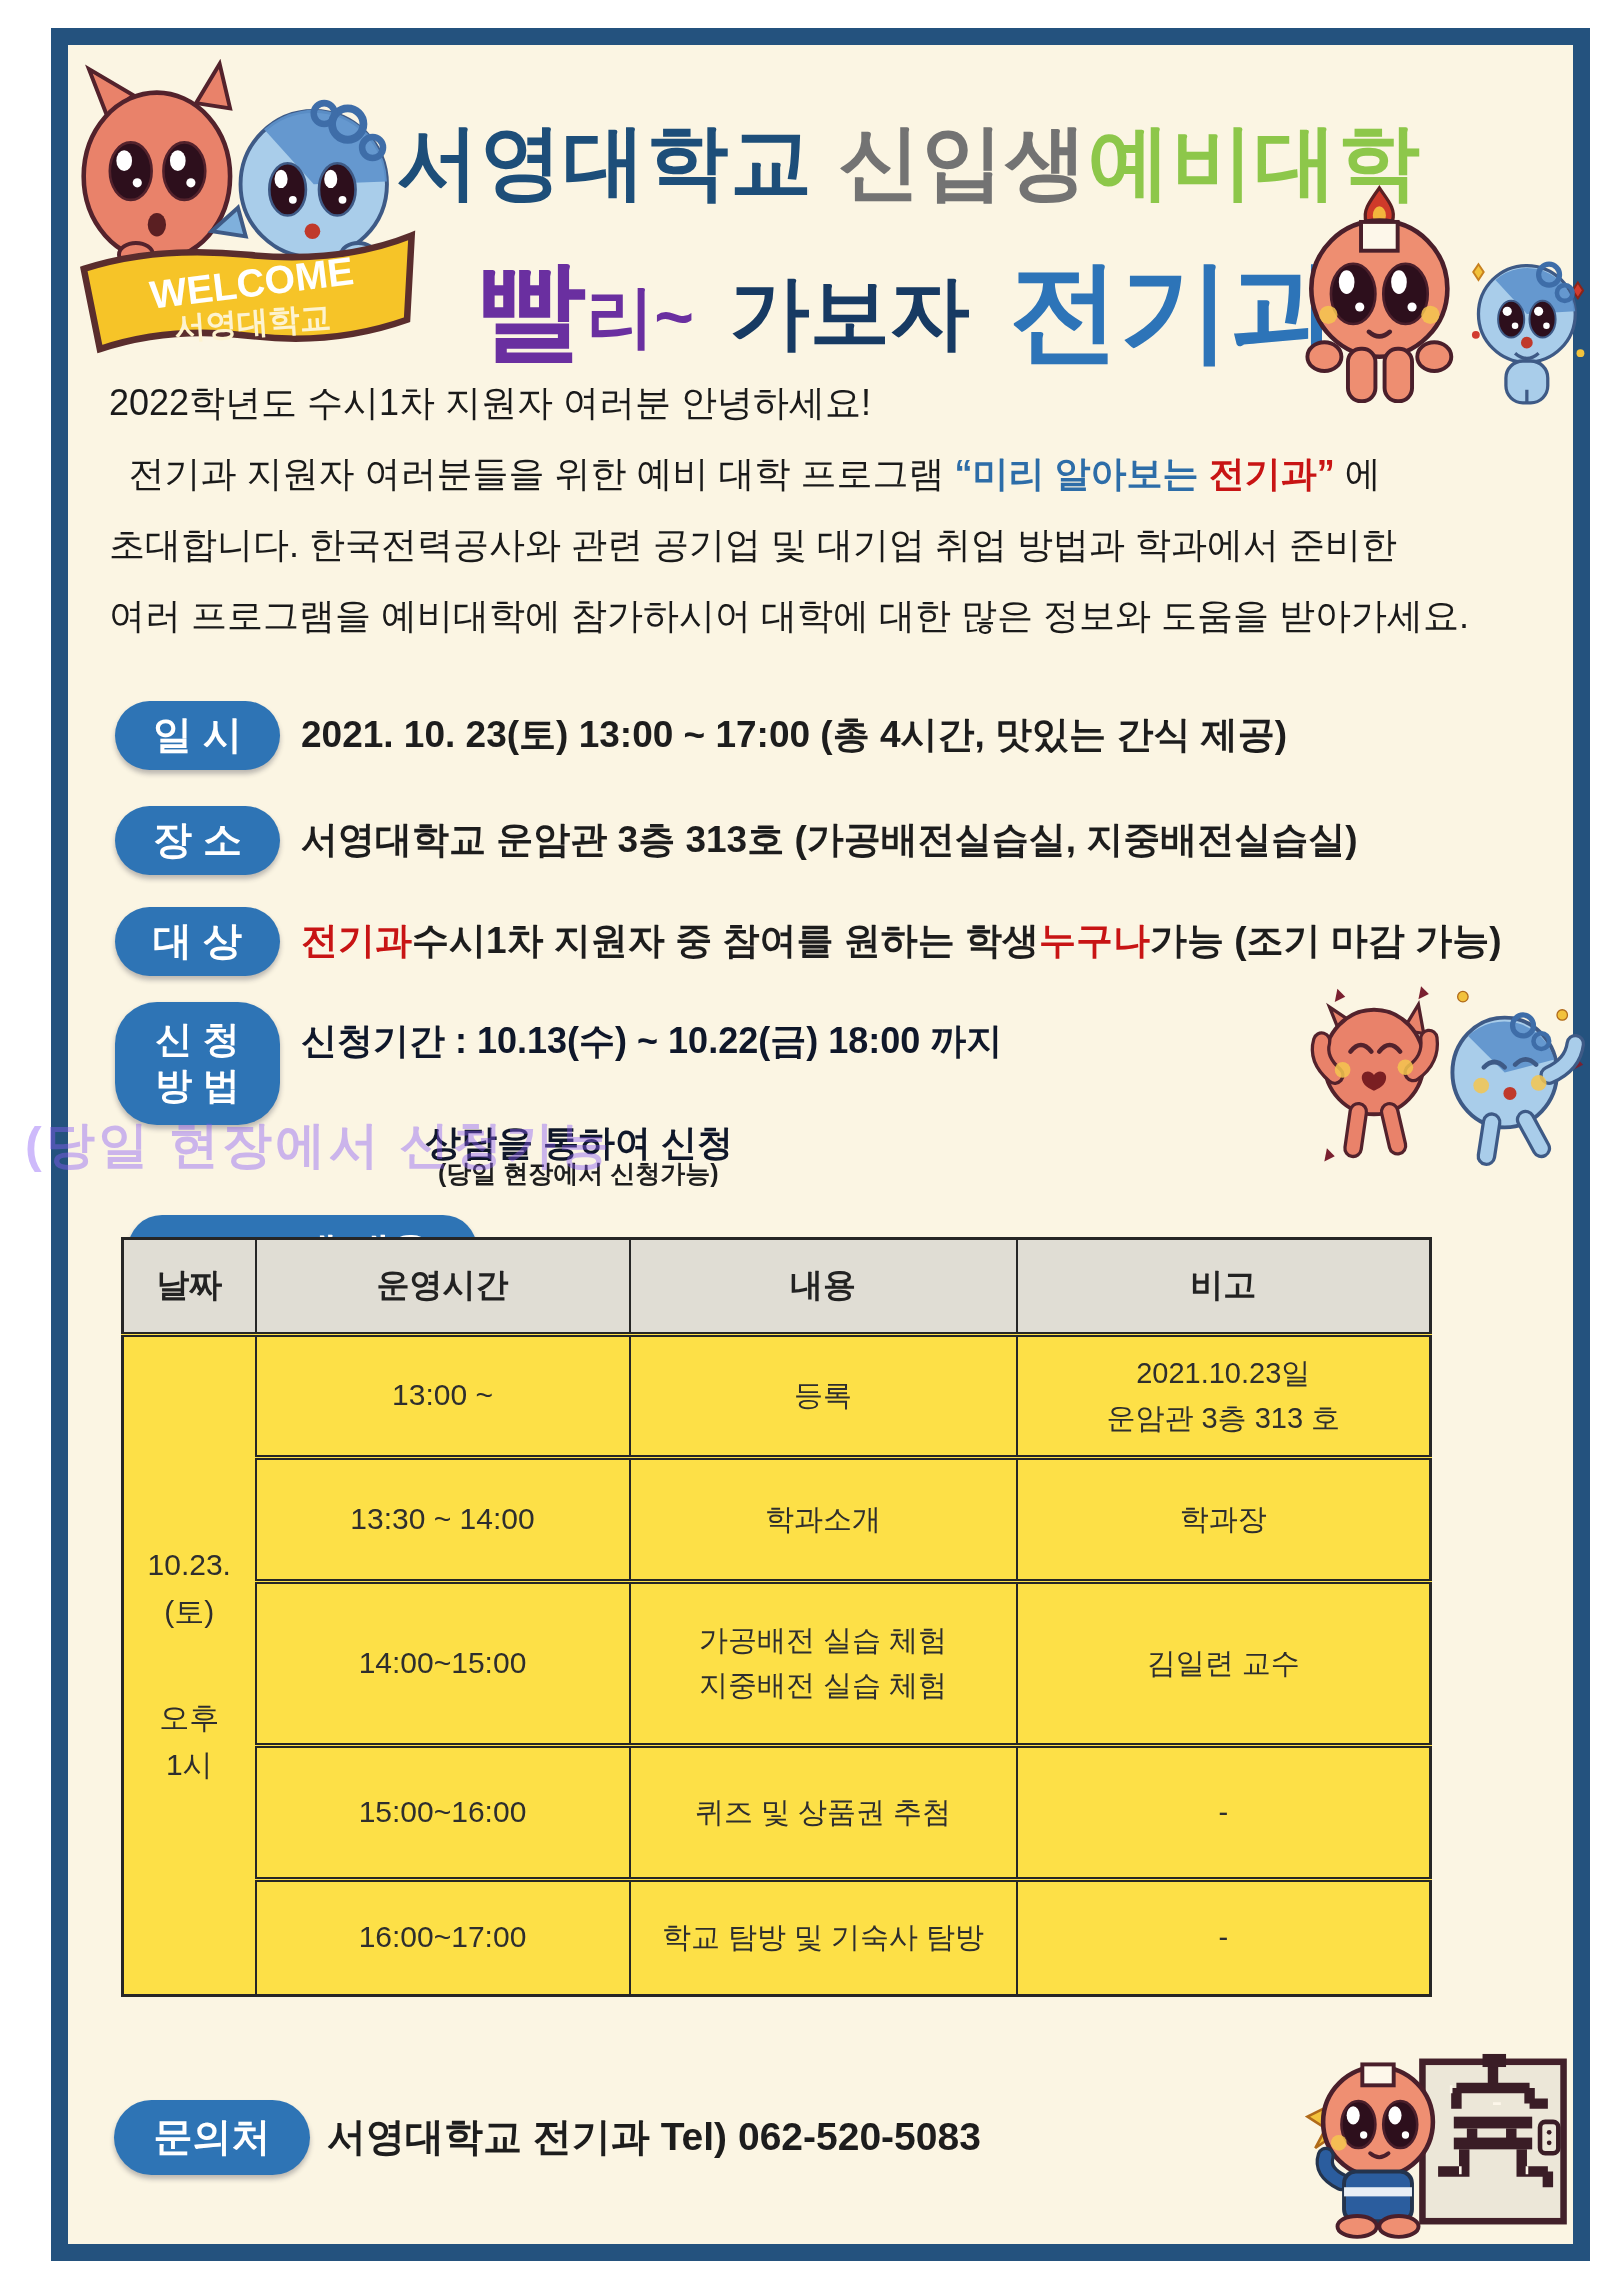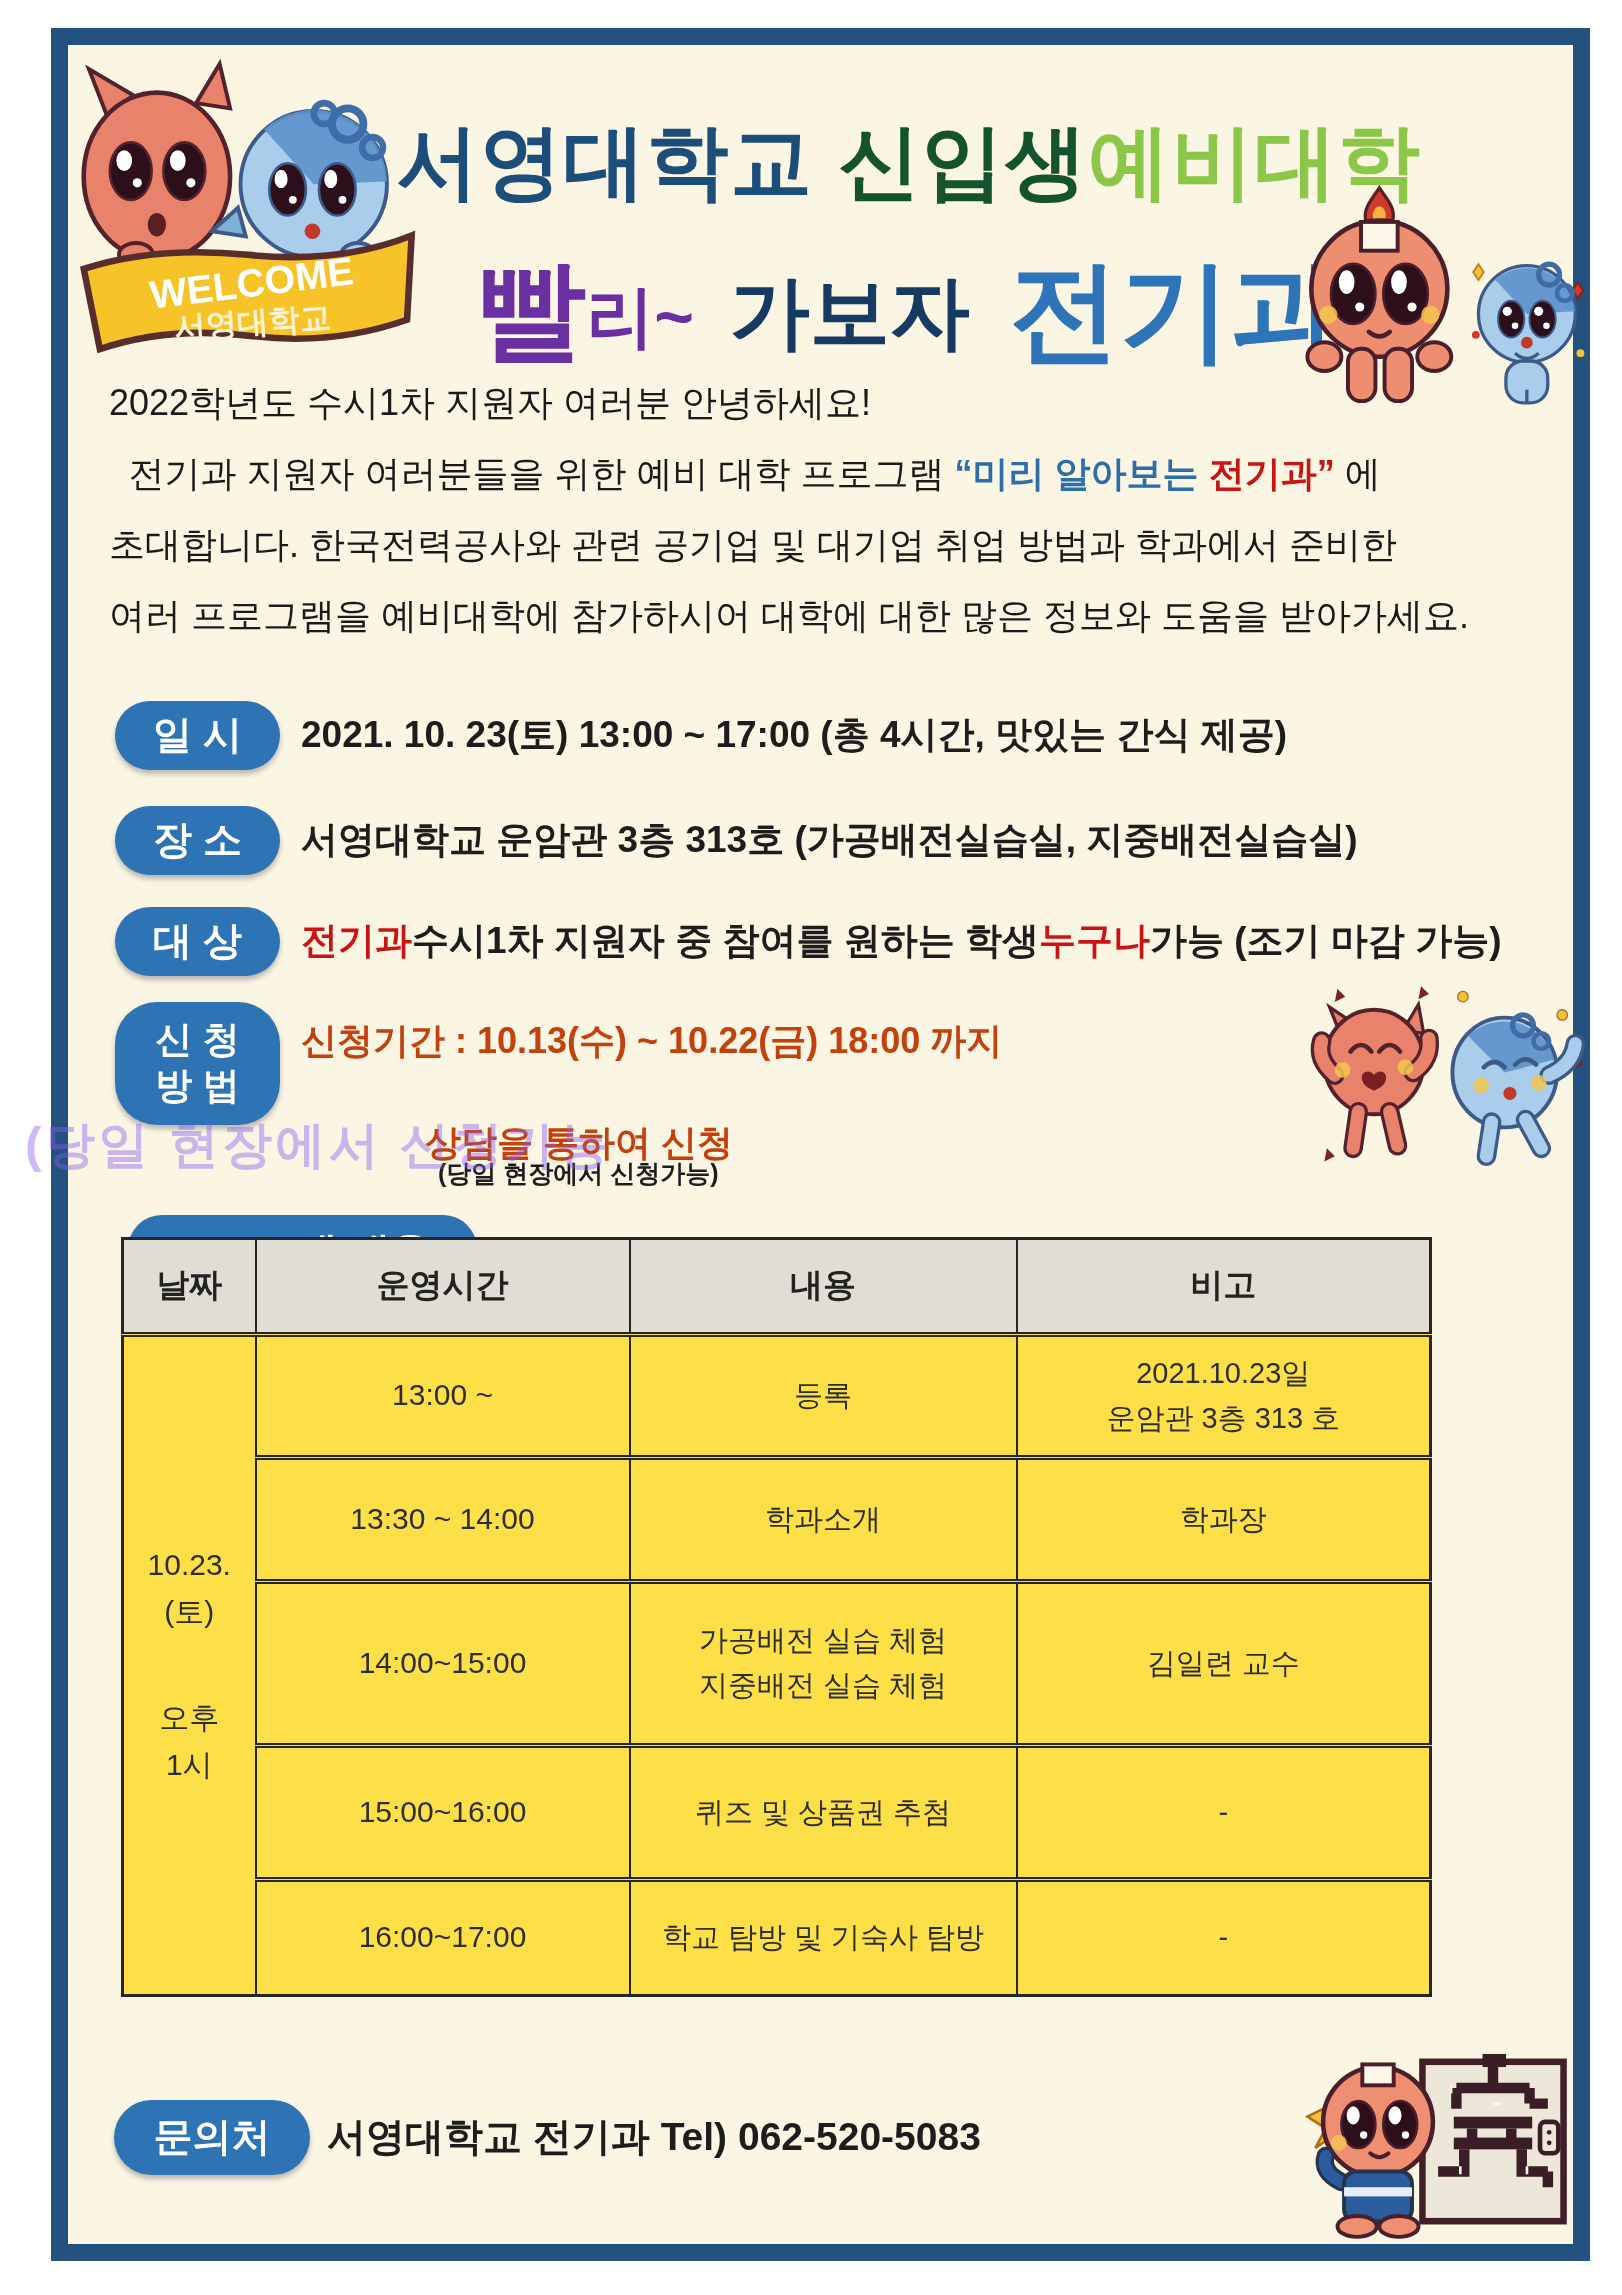"신입생" .title-l1 .t-fresh { color: #14532d -> #737373 }
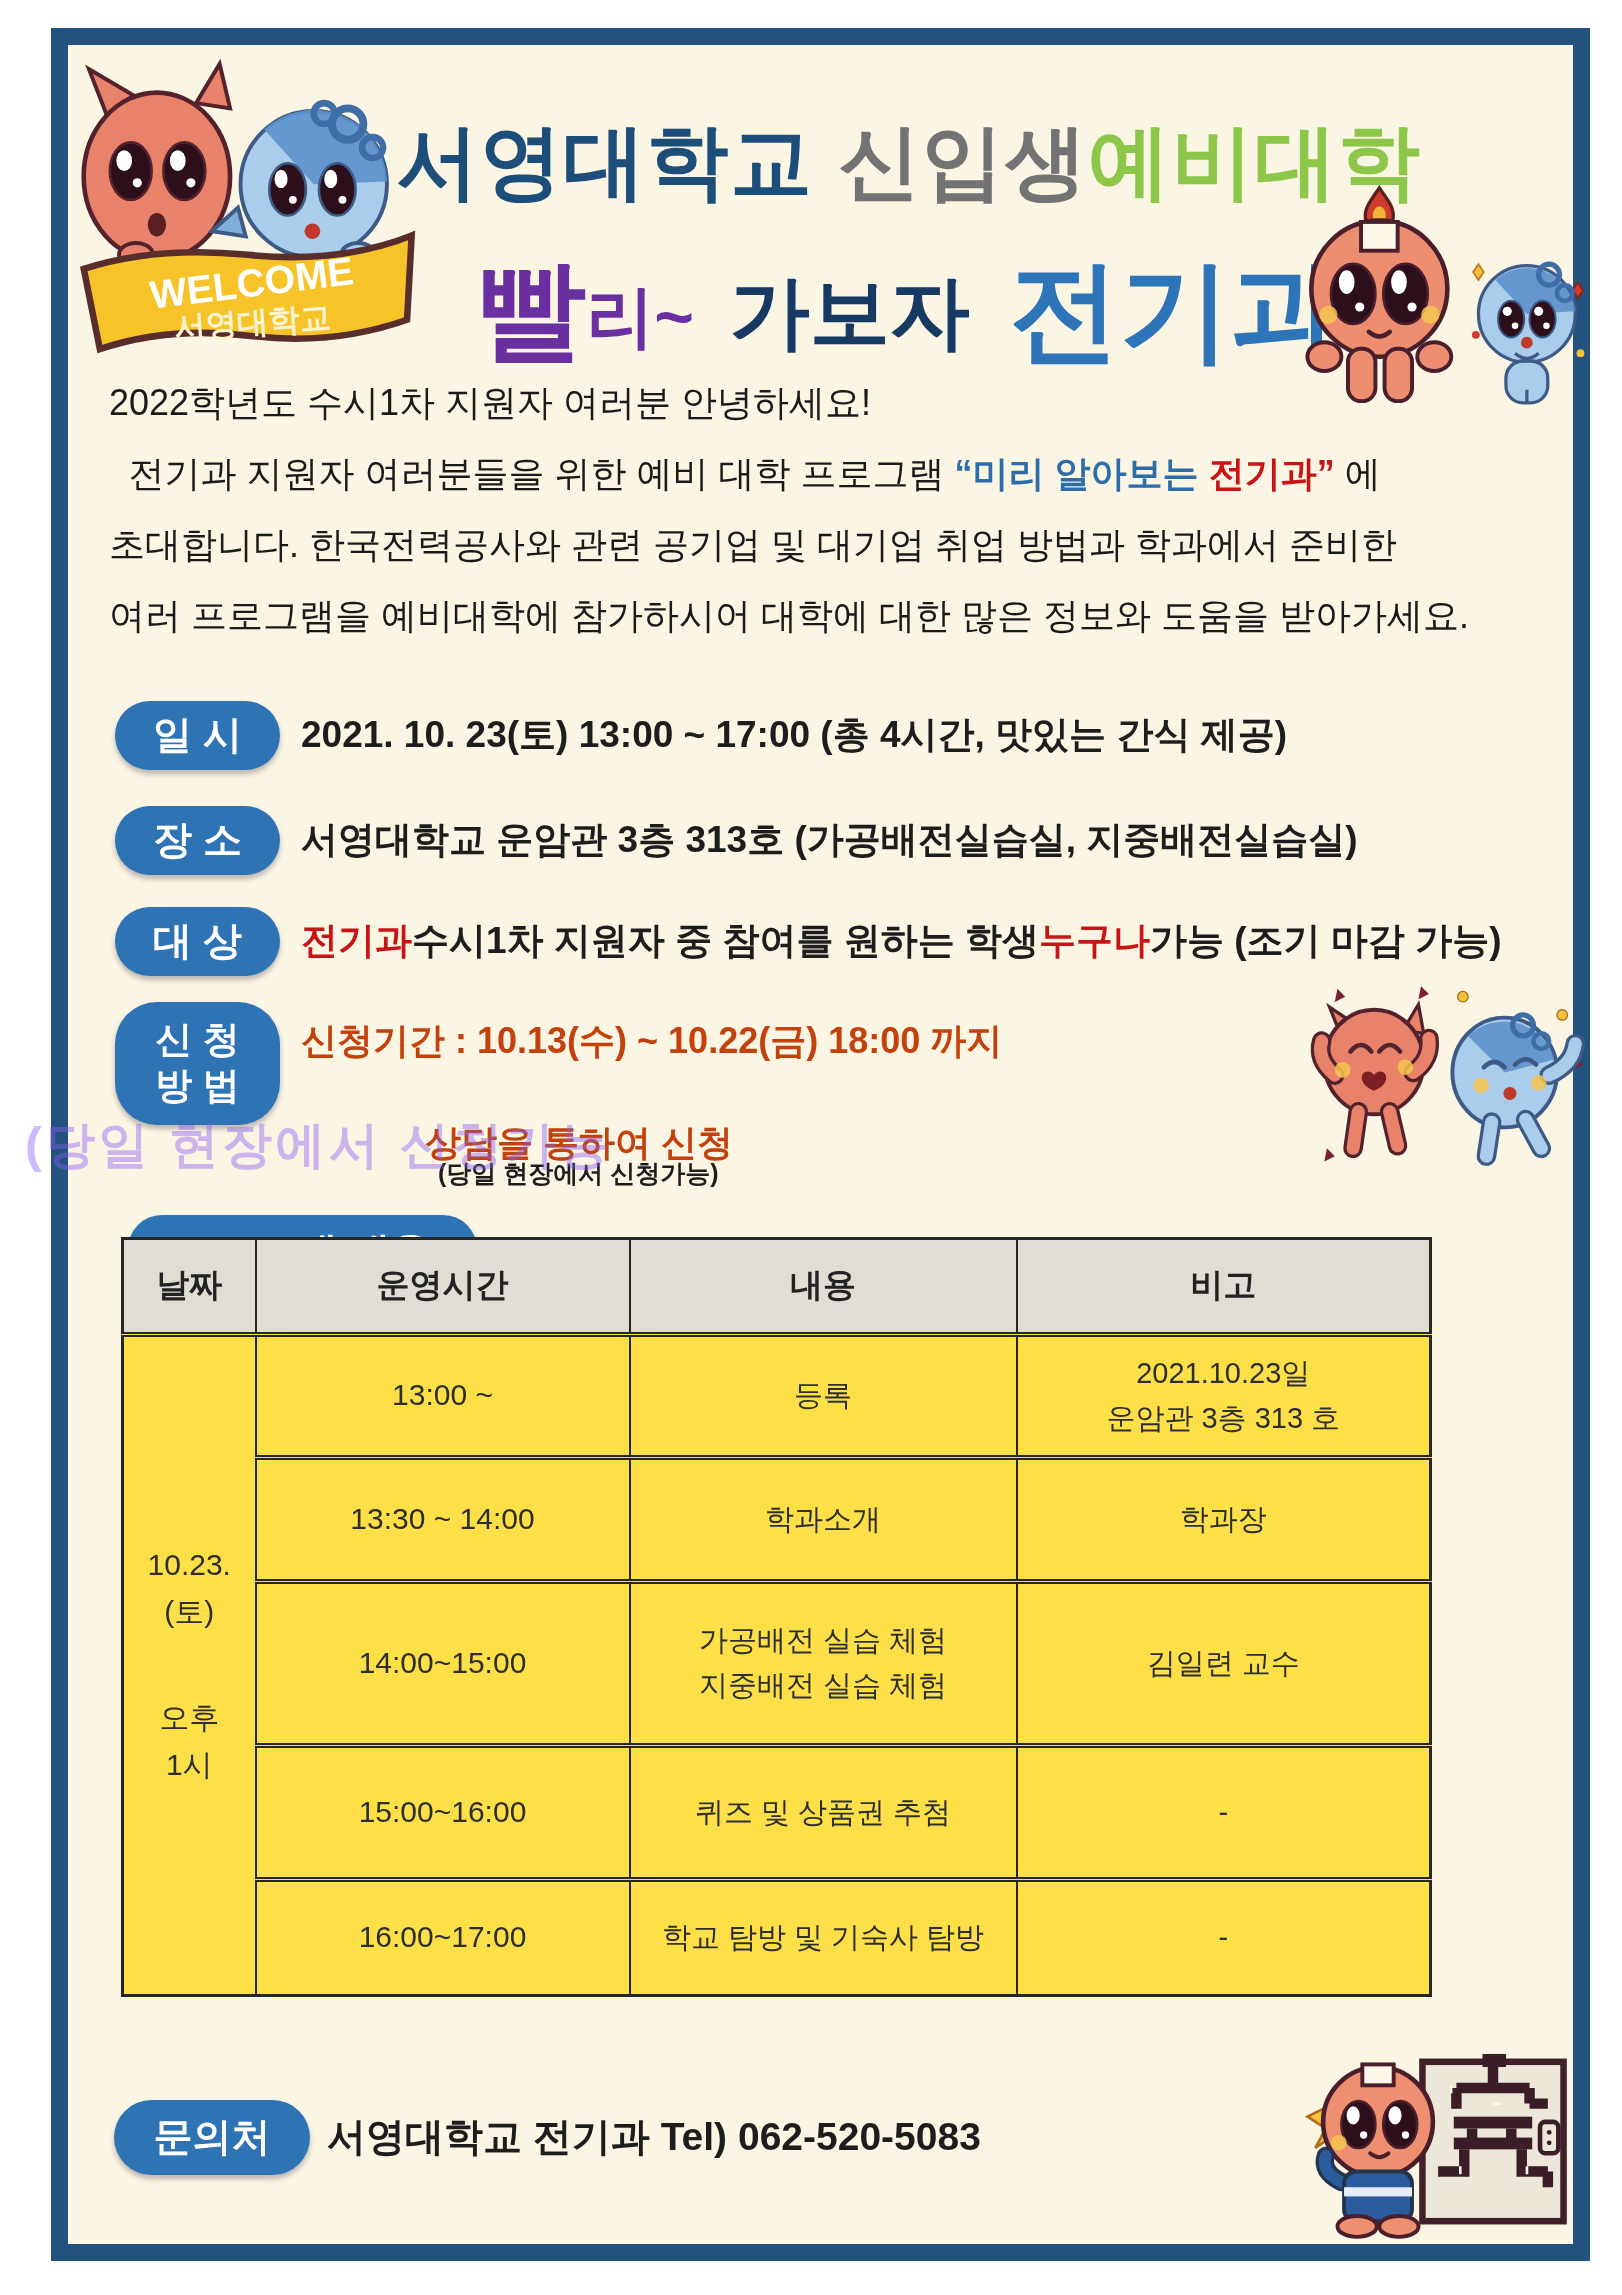"신청기간 : 10.13(수) ~ 10.22(금)" .apply-line { color: #c2410c -> #0f172a }
